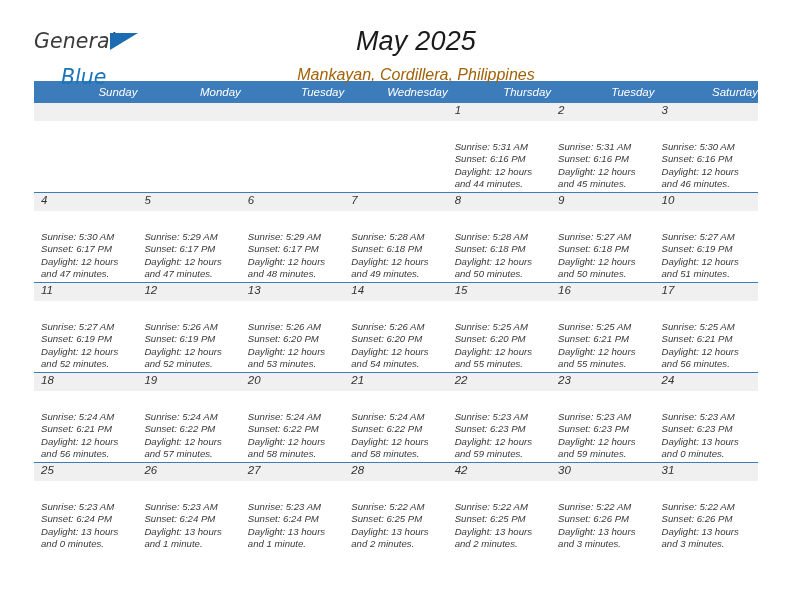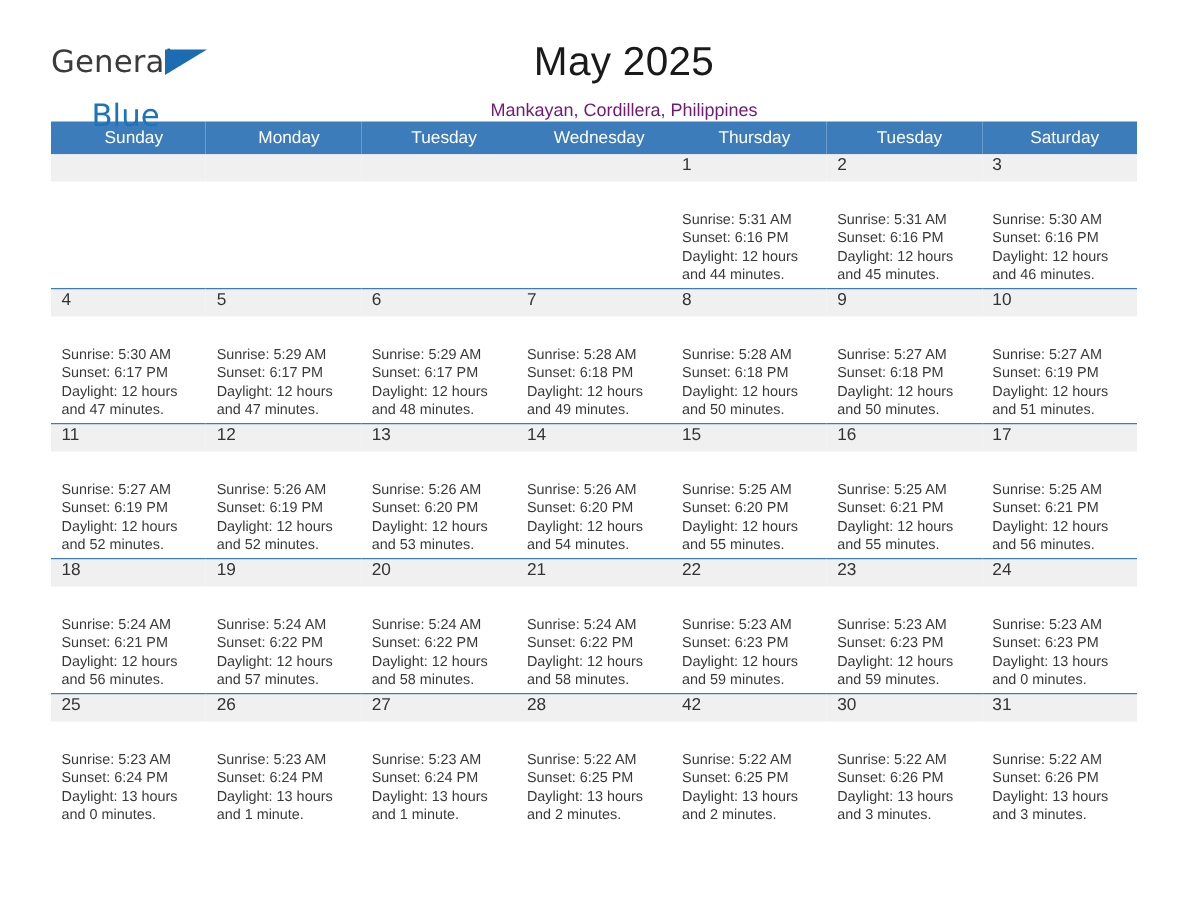"General" .page { font-style: none -> italic }
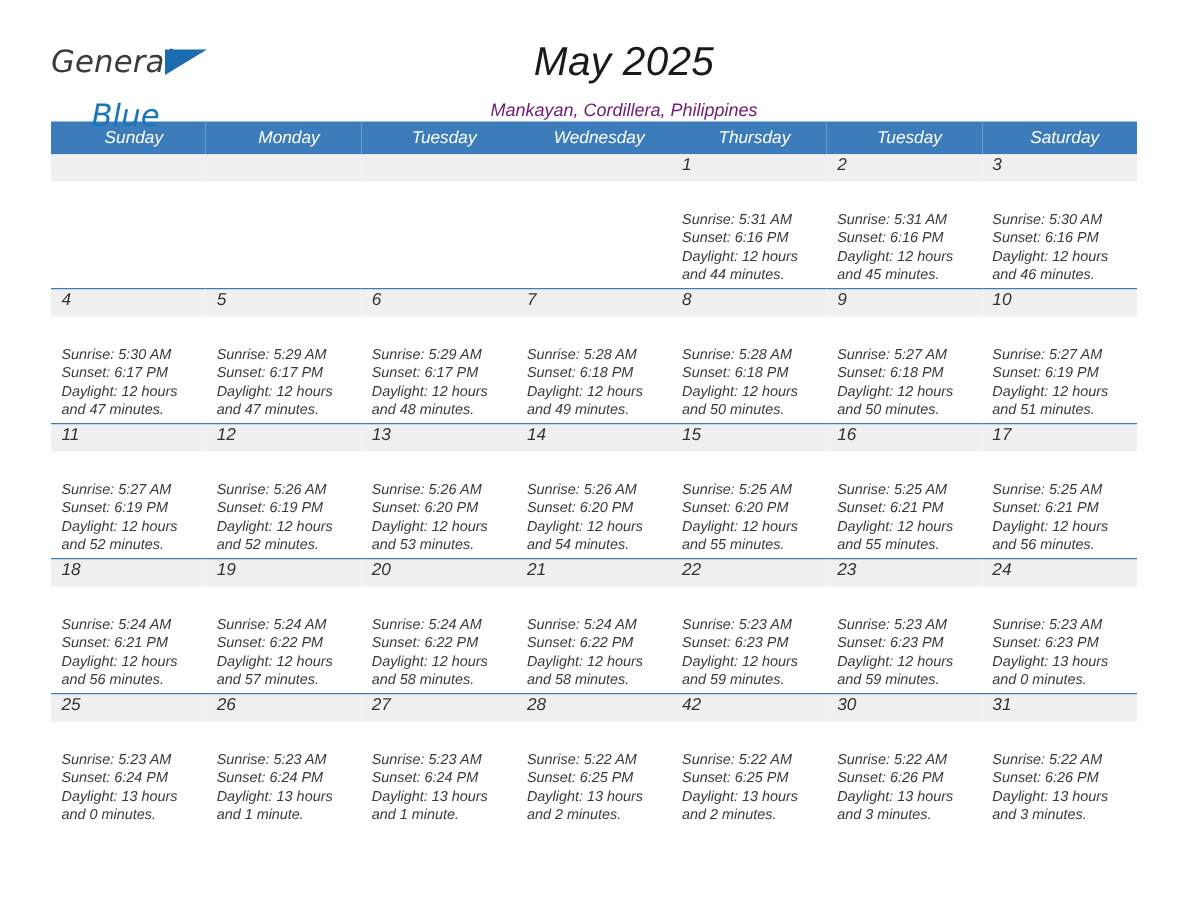"Mankayan, Cordillera, Philippines" .cal-subtitle { color: #701a75 -> #a16207; font-size: 12px -> 16px }
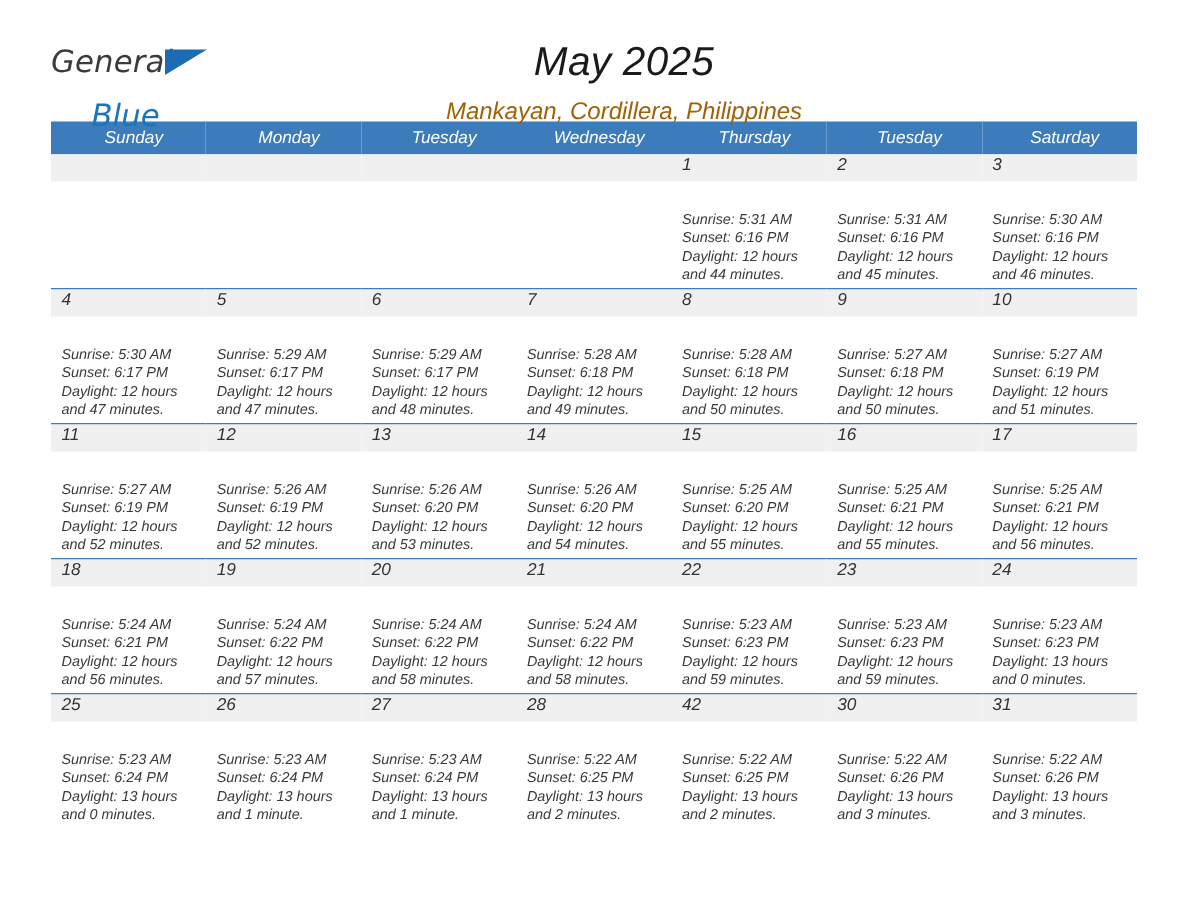"Sunday" .calendar th { text-align: center -> right }
